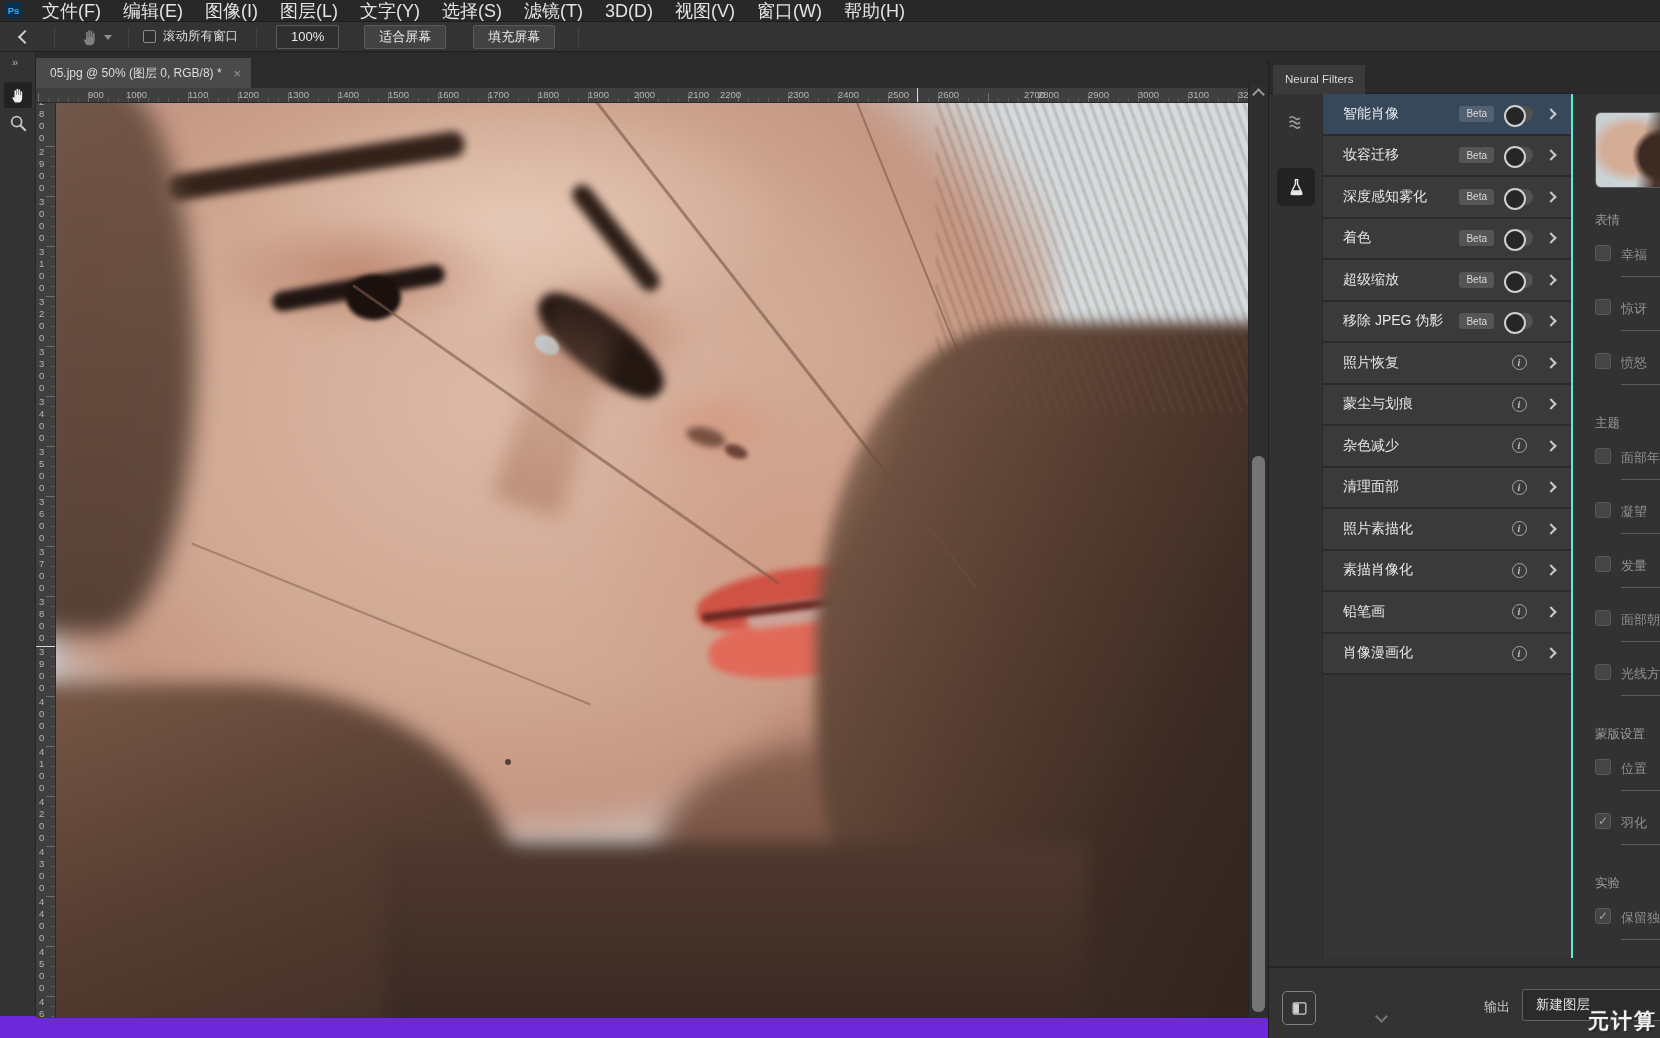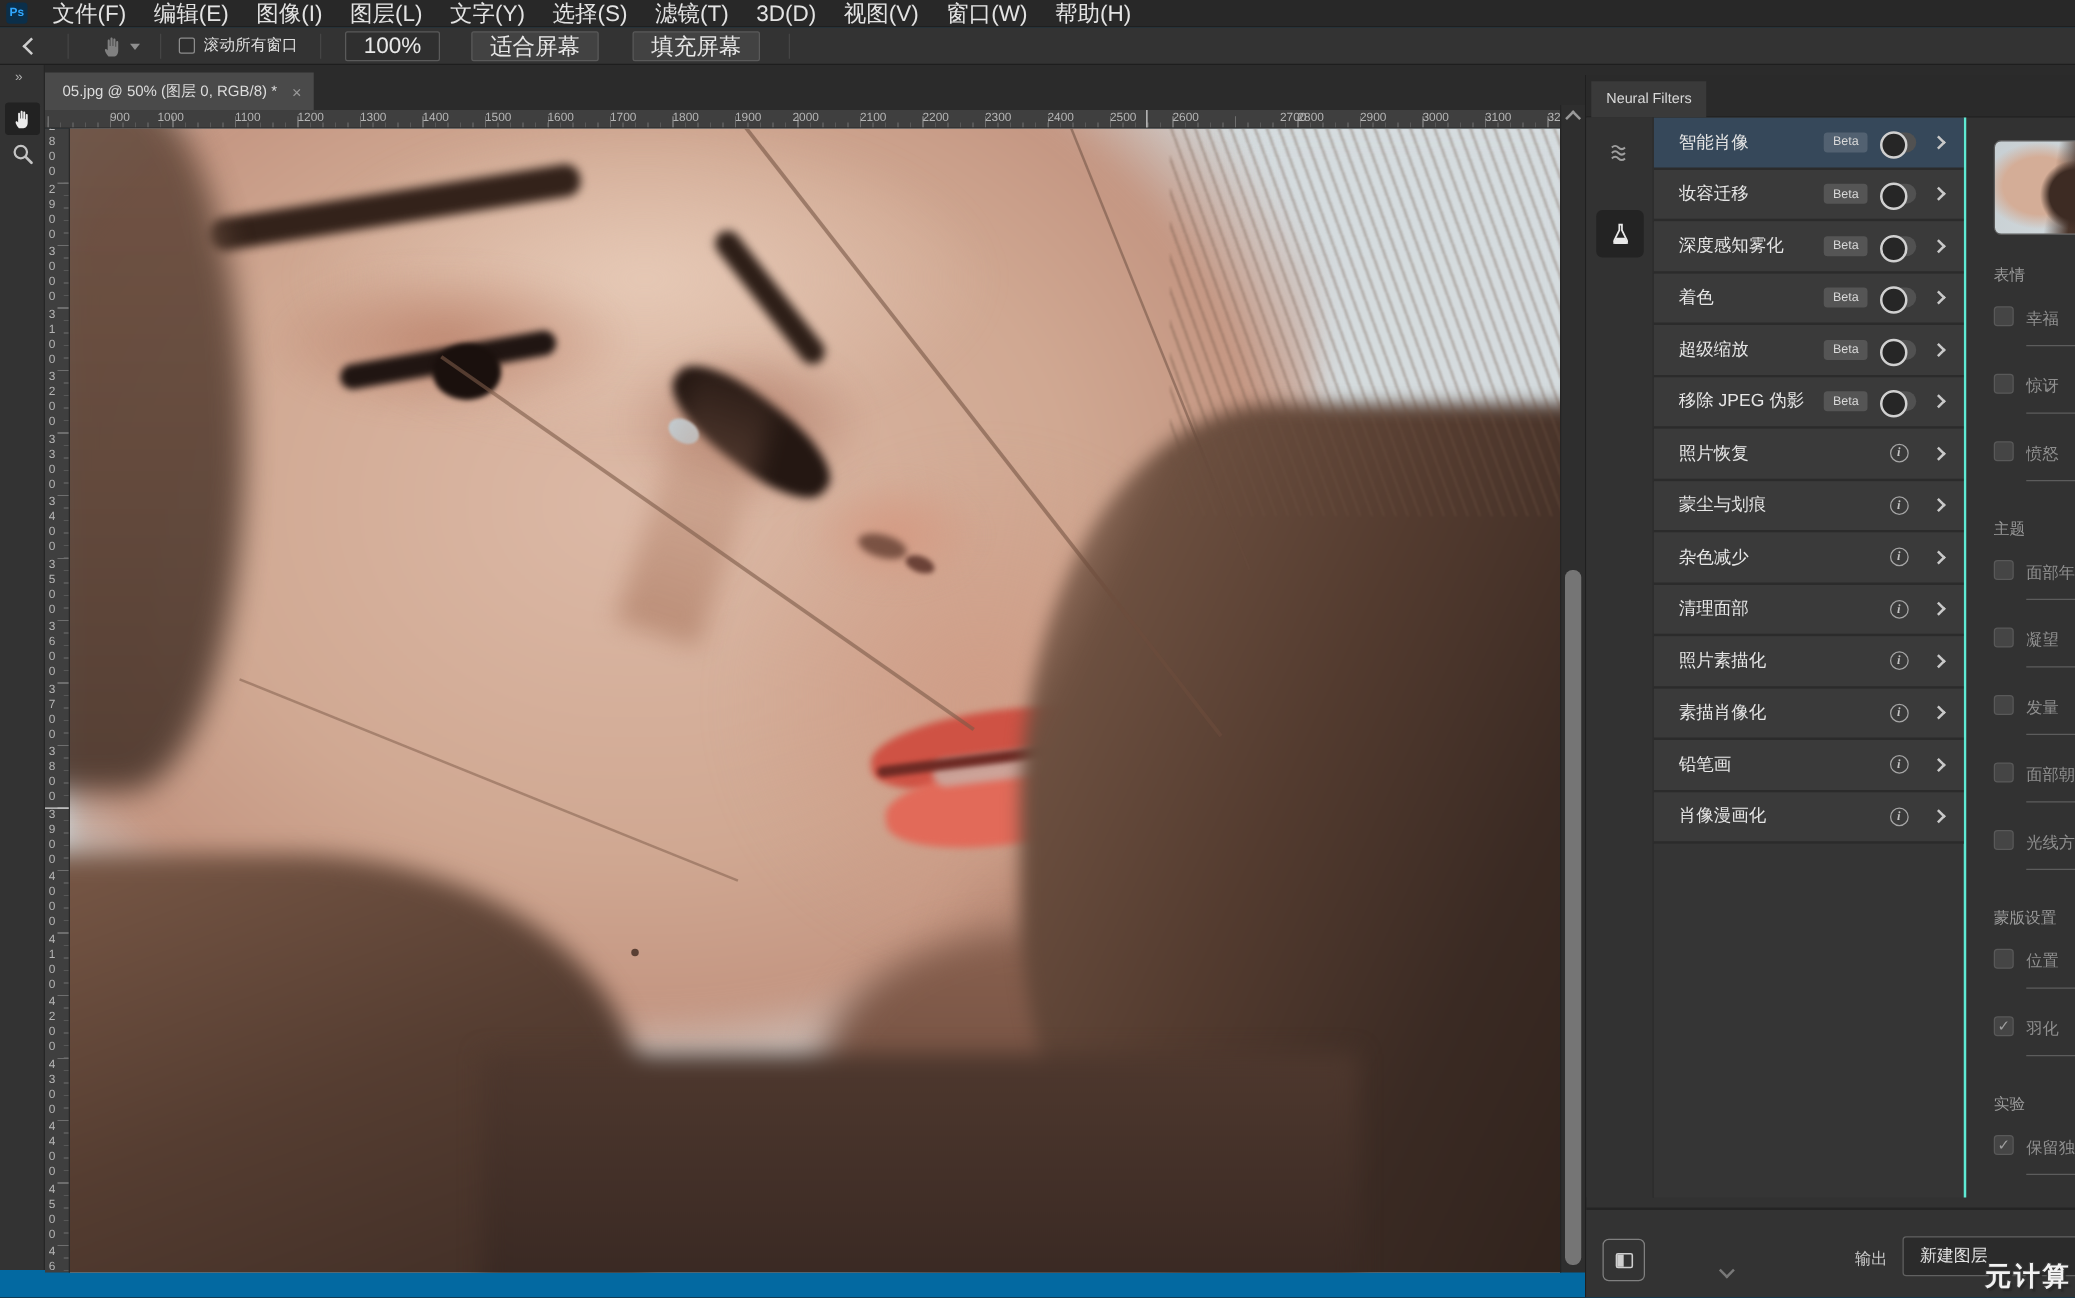"Ps" .app { background: #0369a1 -> #6d28d9 }
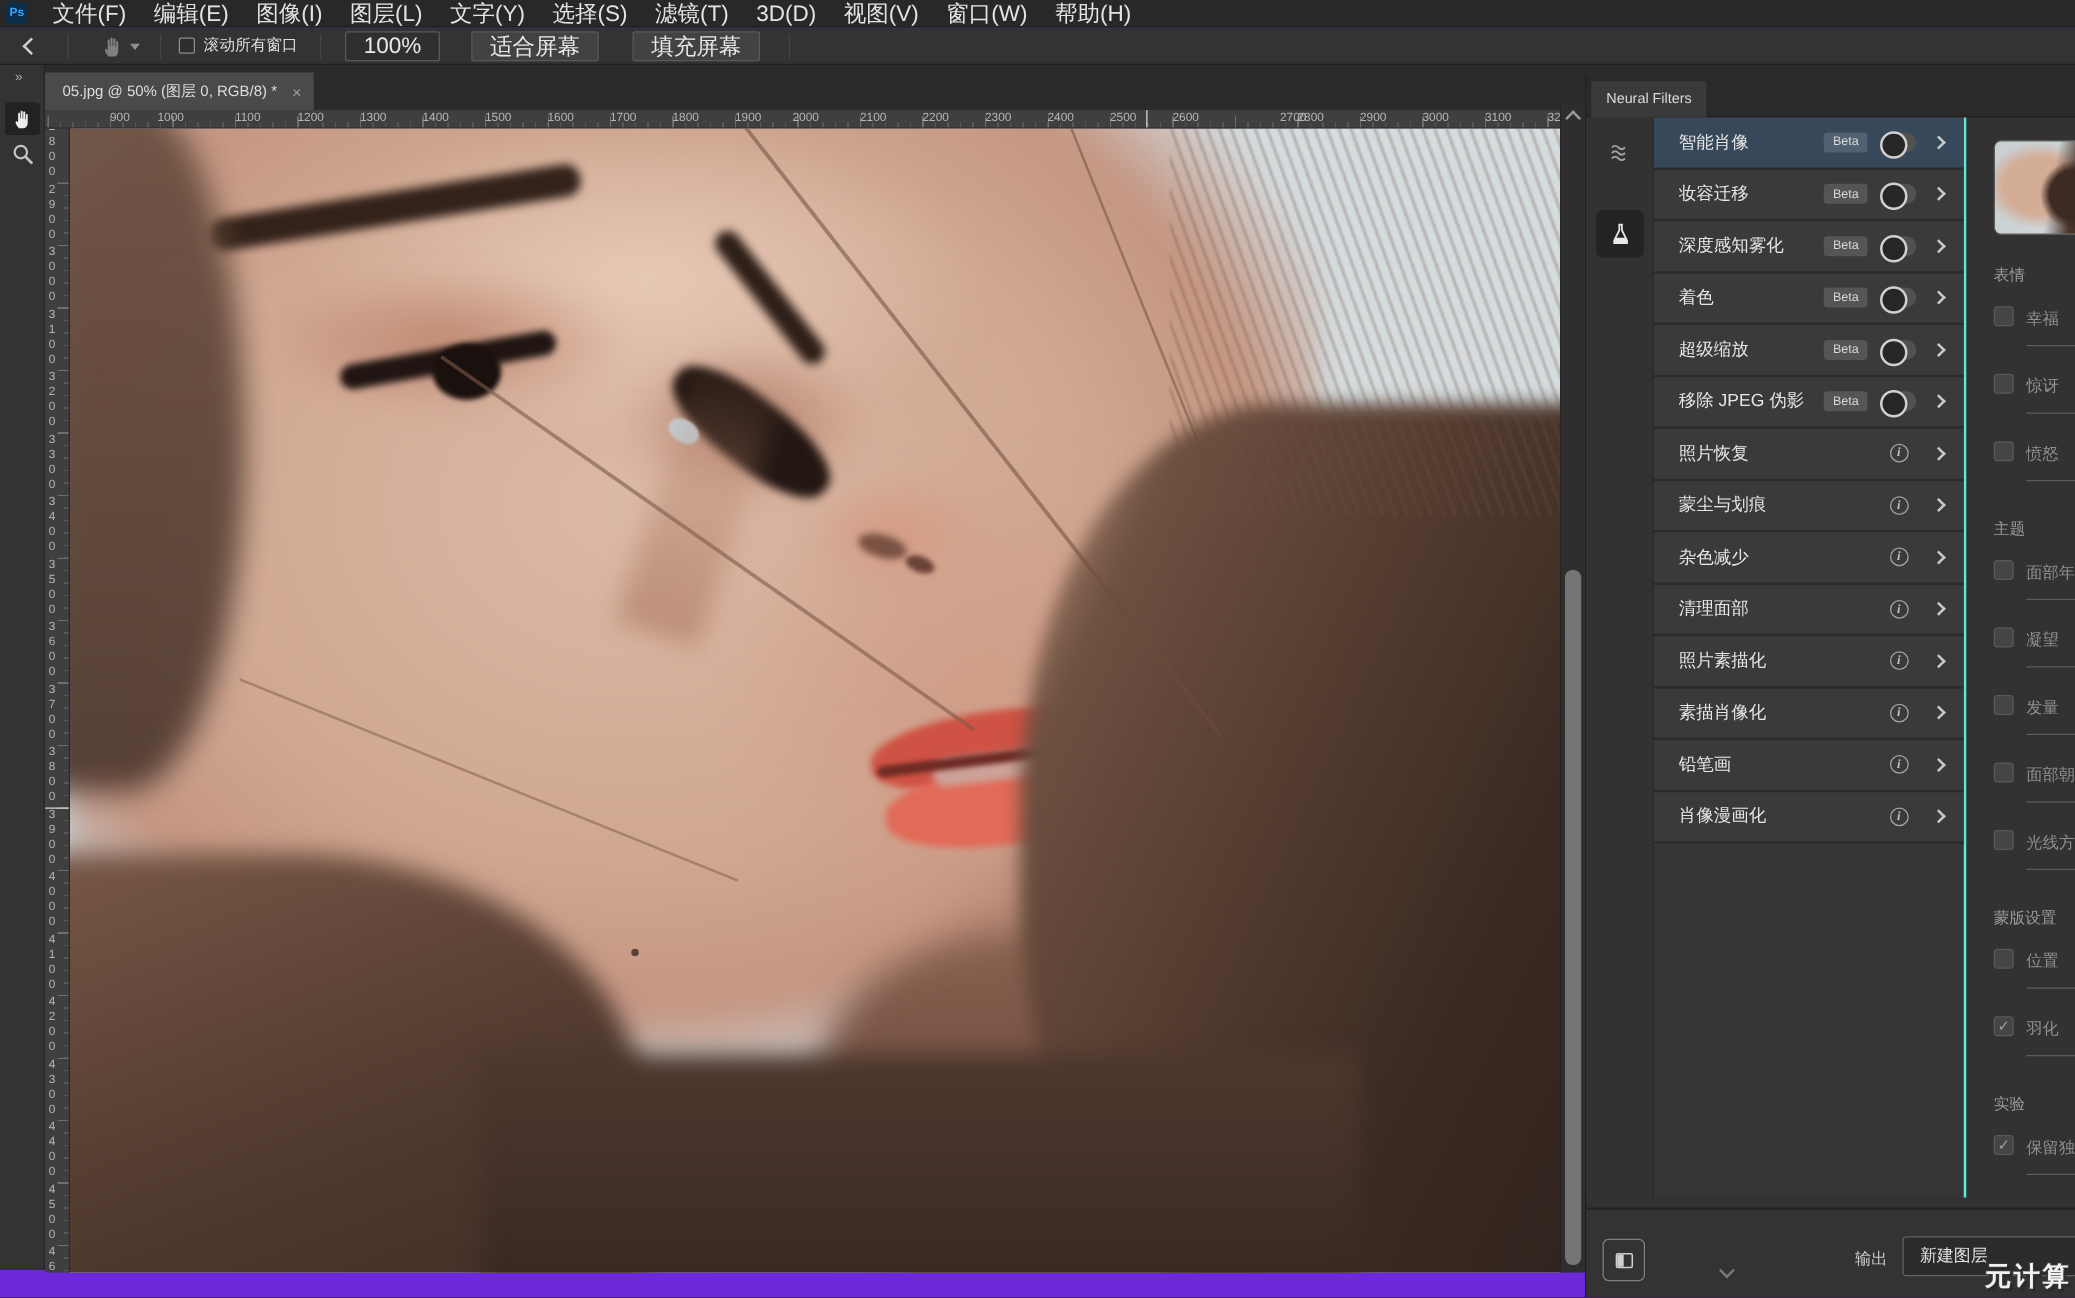"100%" .opt-btn { font-size: 18px -> 13px }
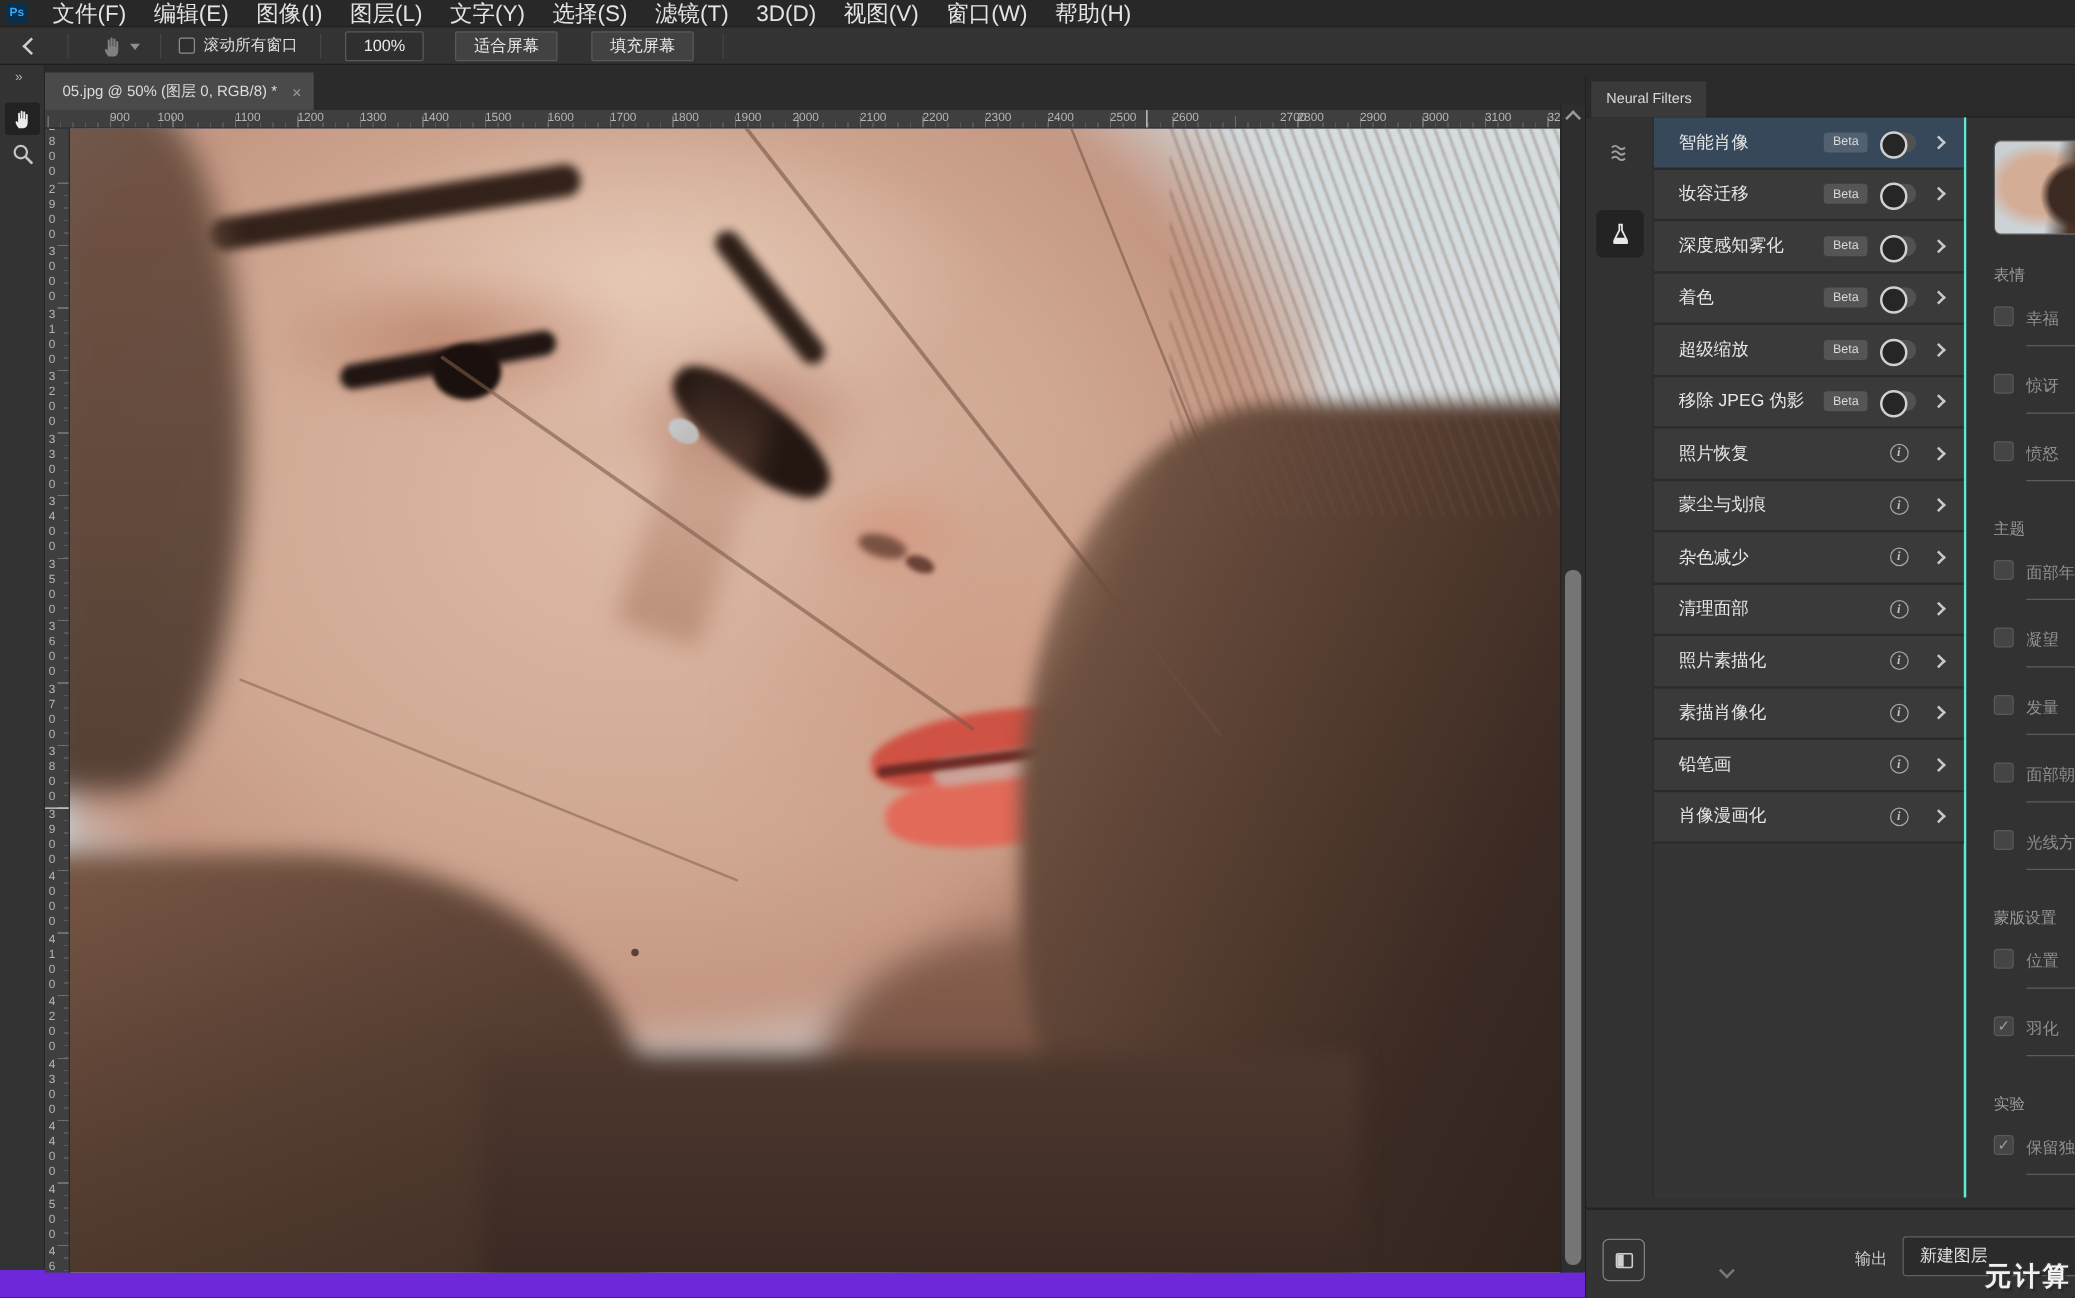"2200" span.hlab { left: 702px -> 684px }
